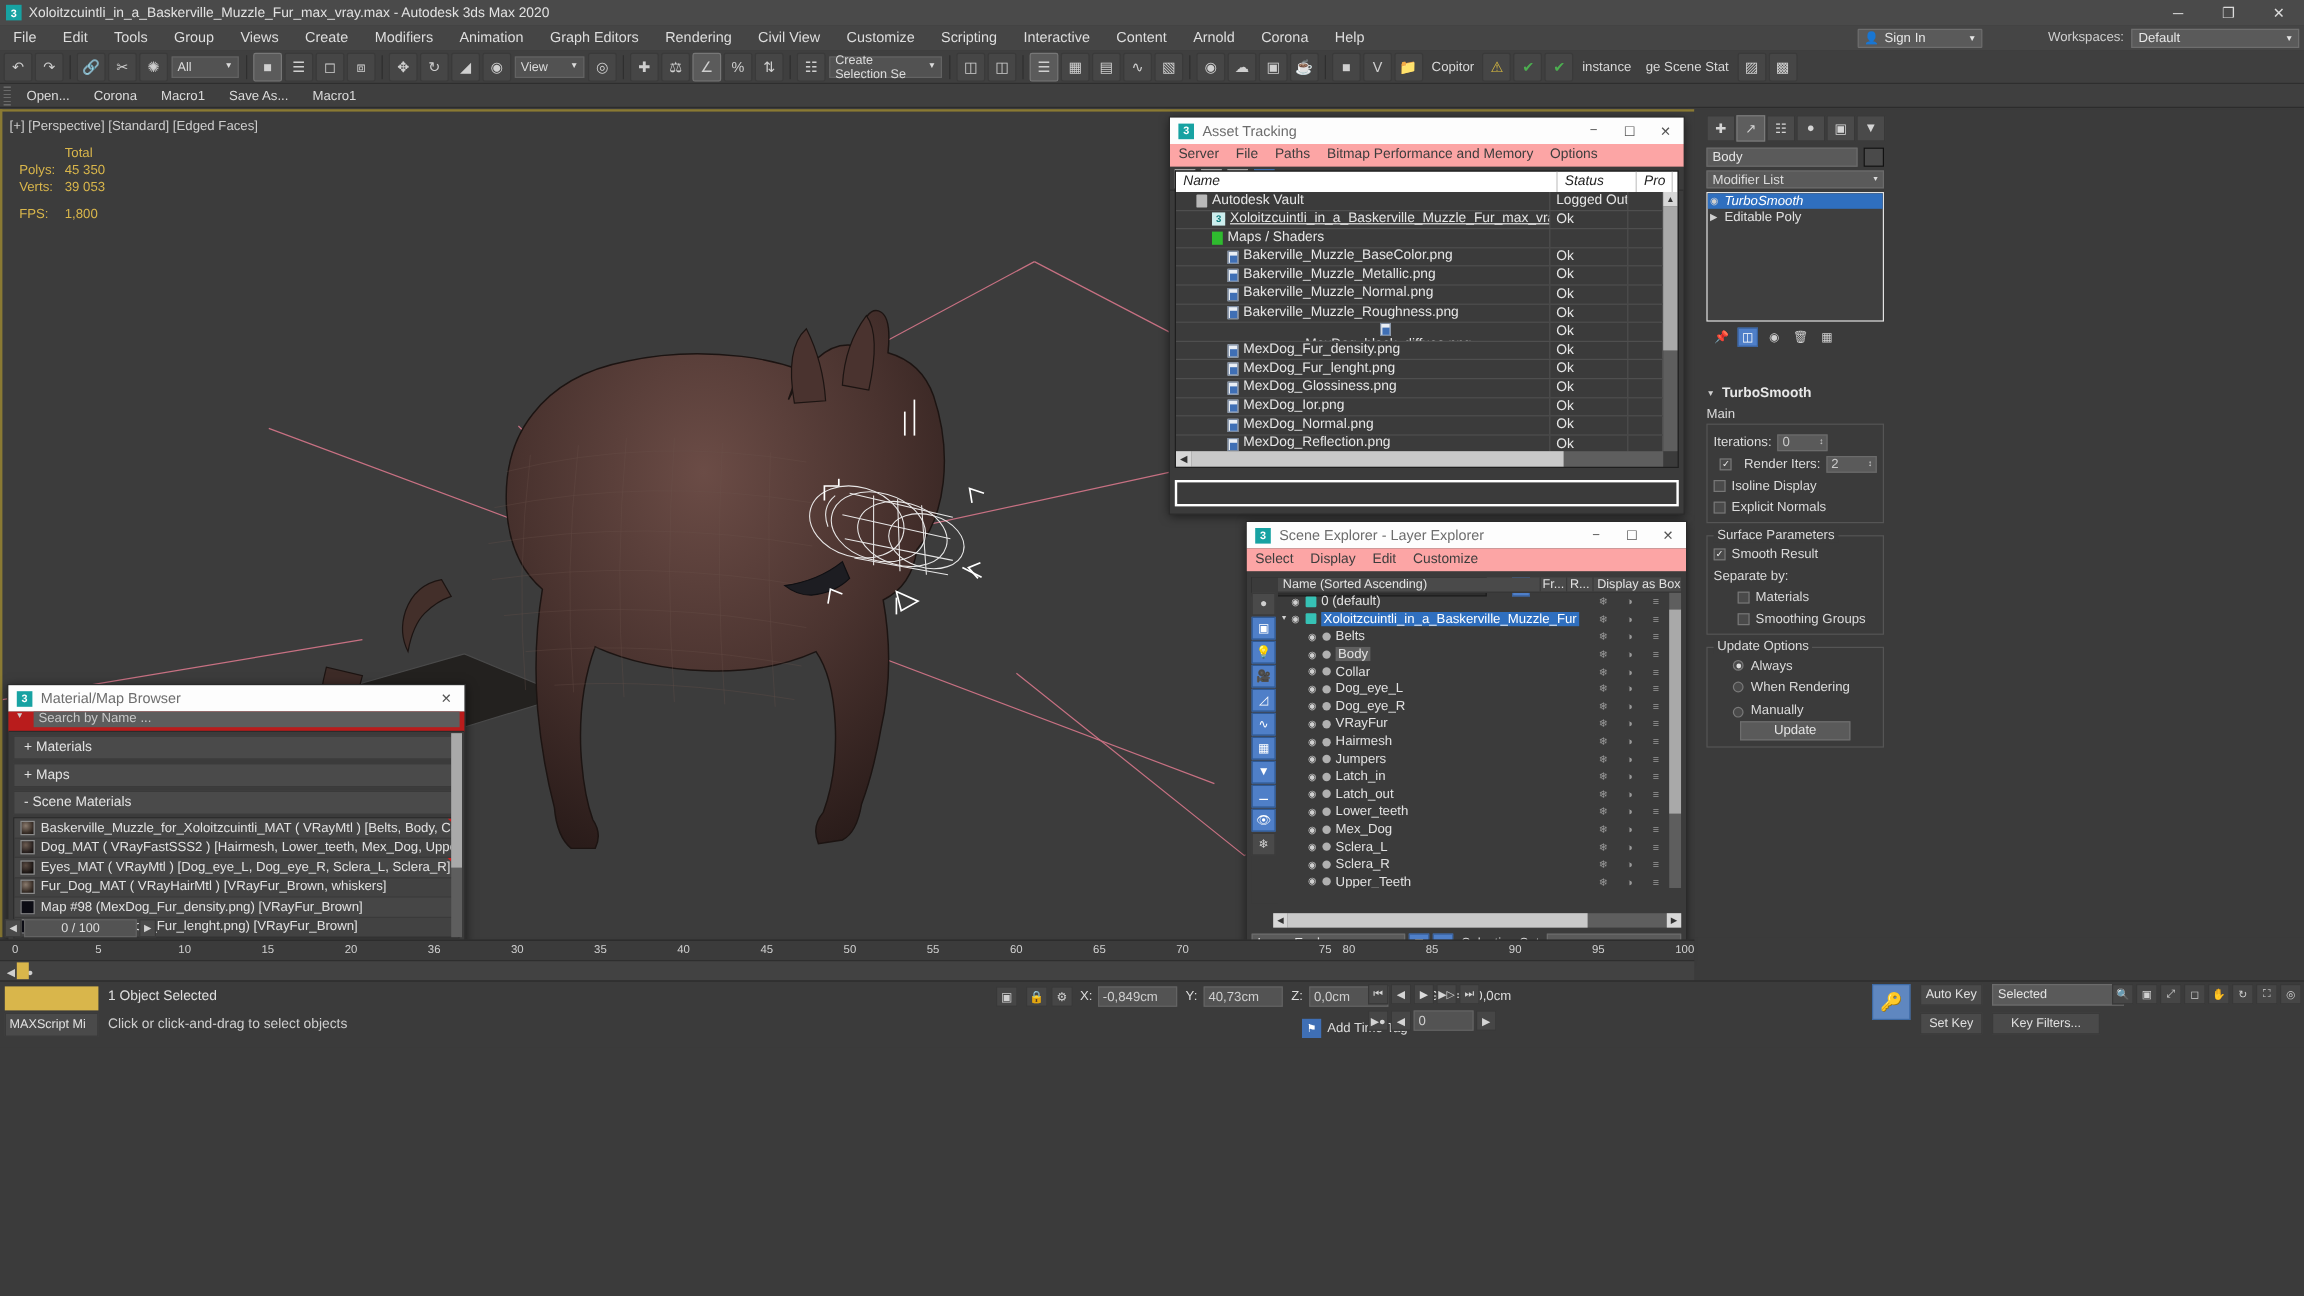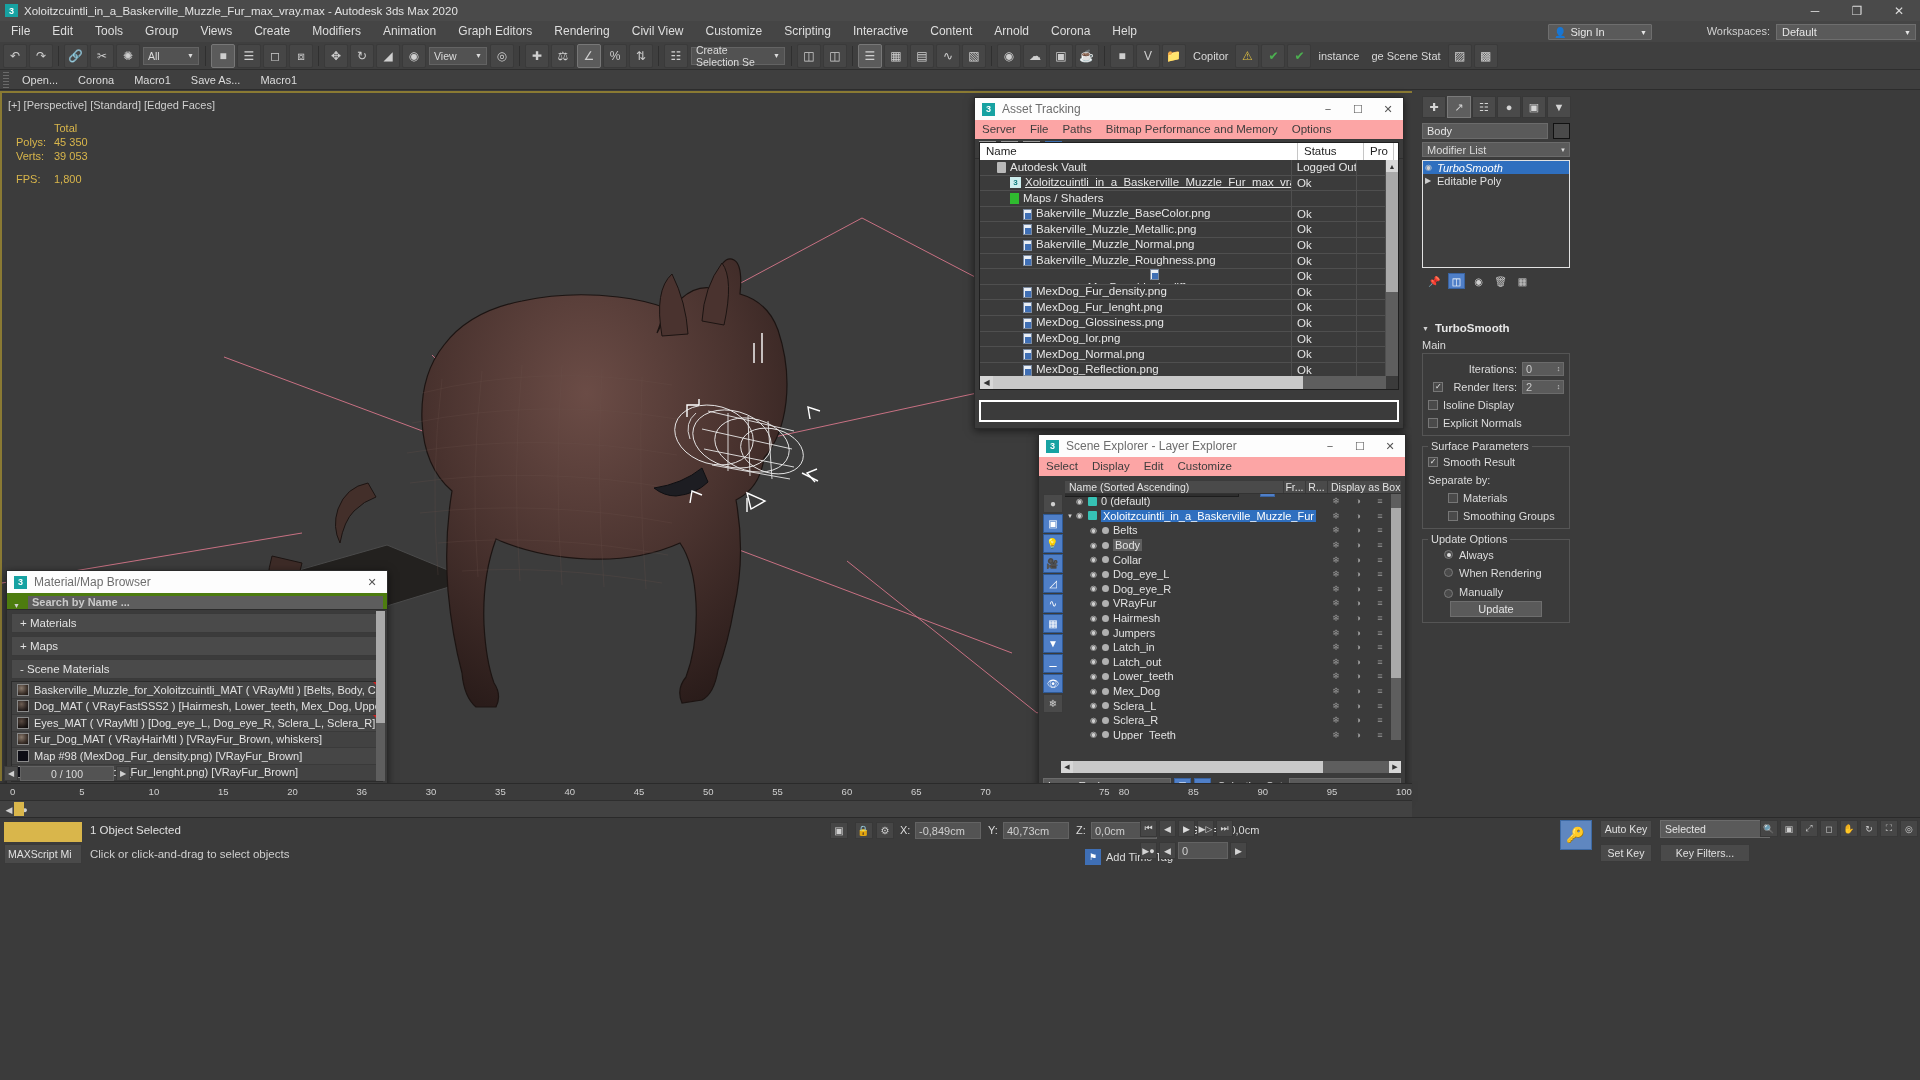"Name" .at-head > div { font-style: none -> italic }
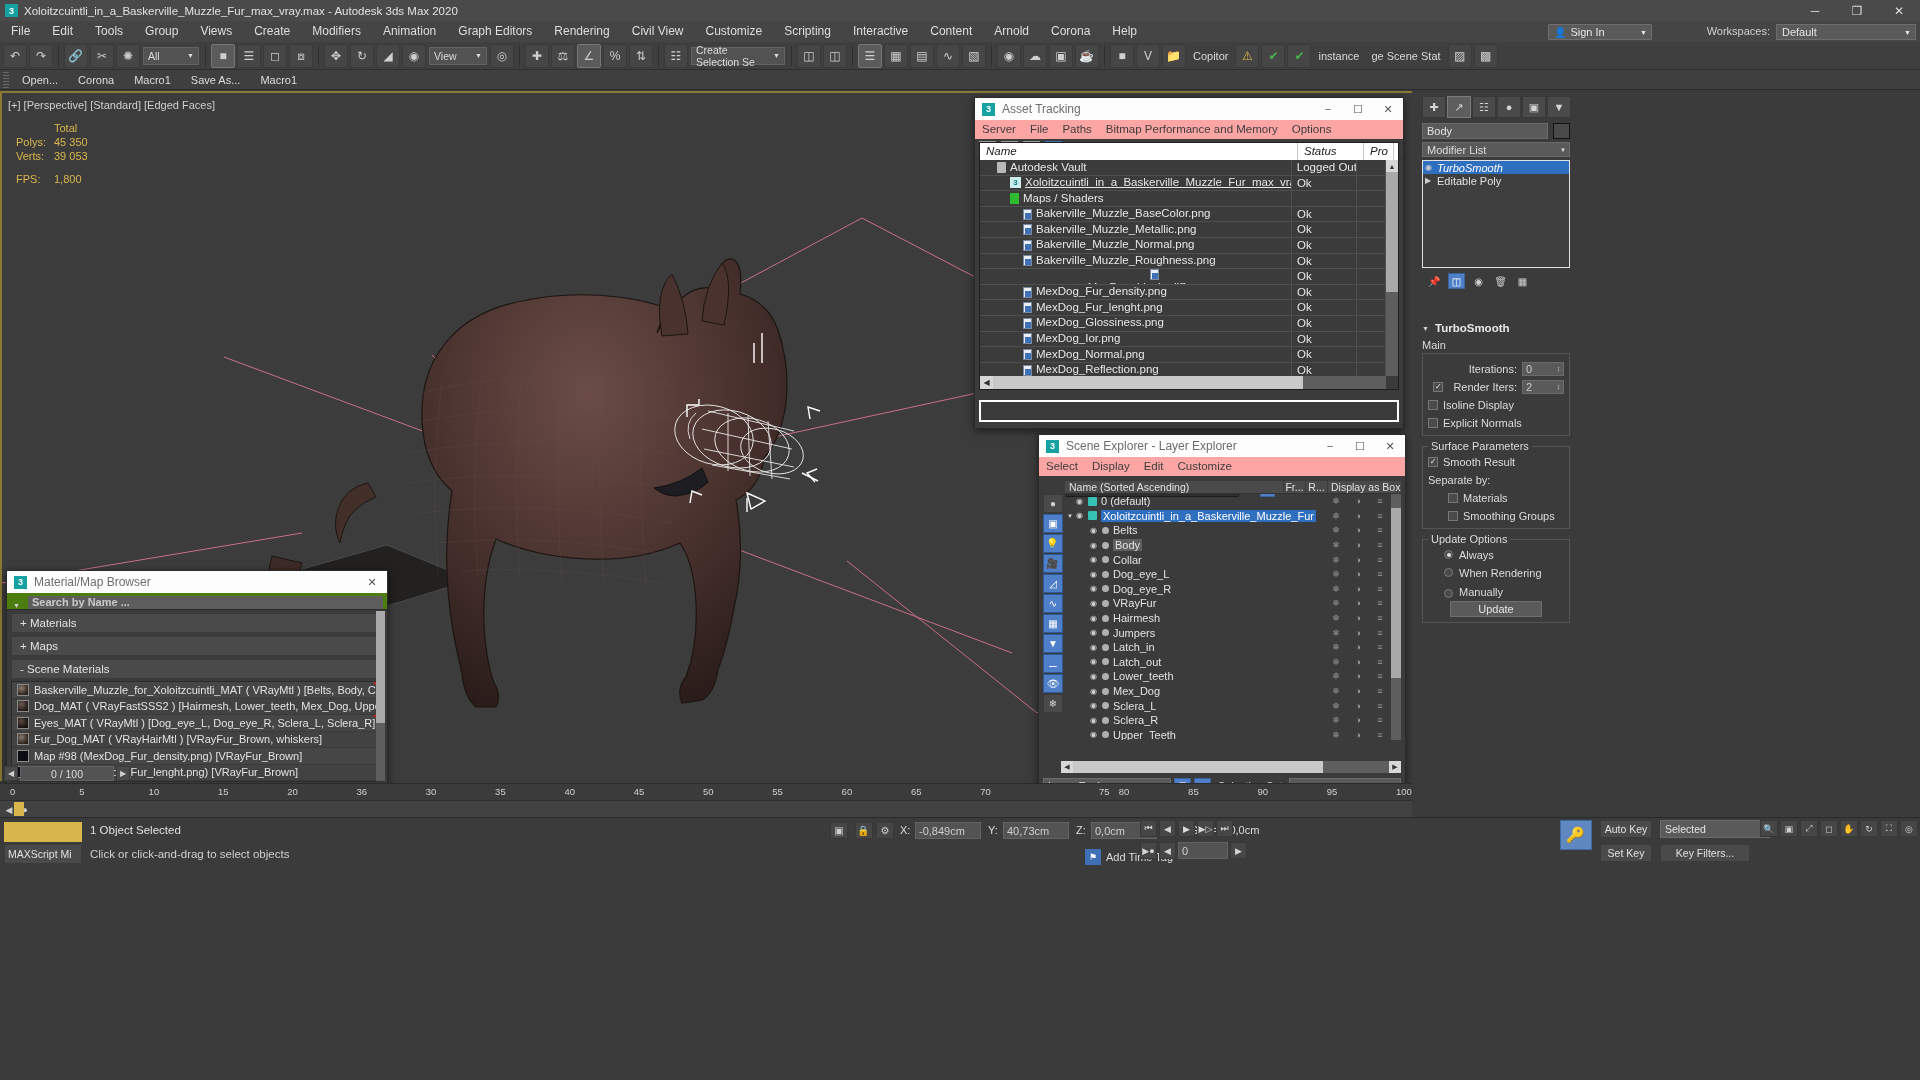"Iterations:" div.row { justify-content: flex-end -> none }
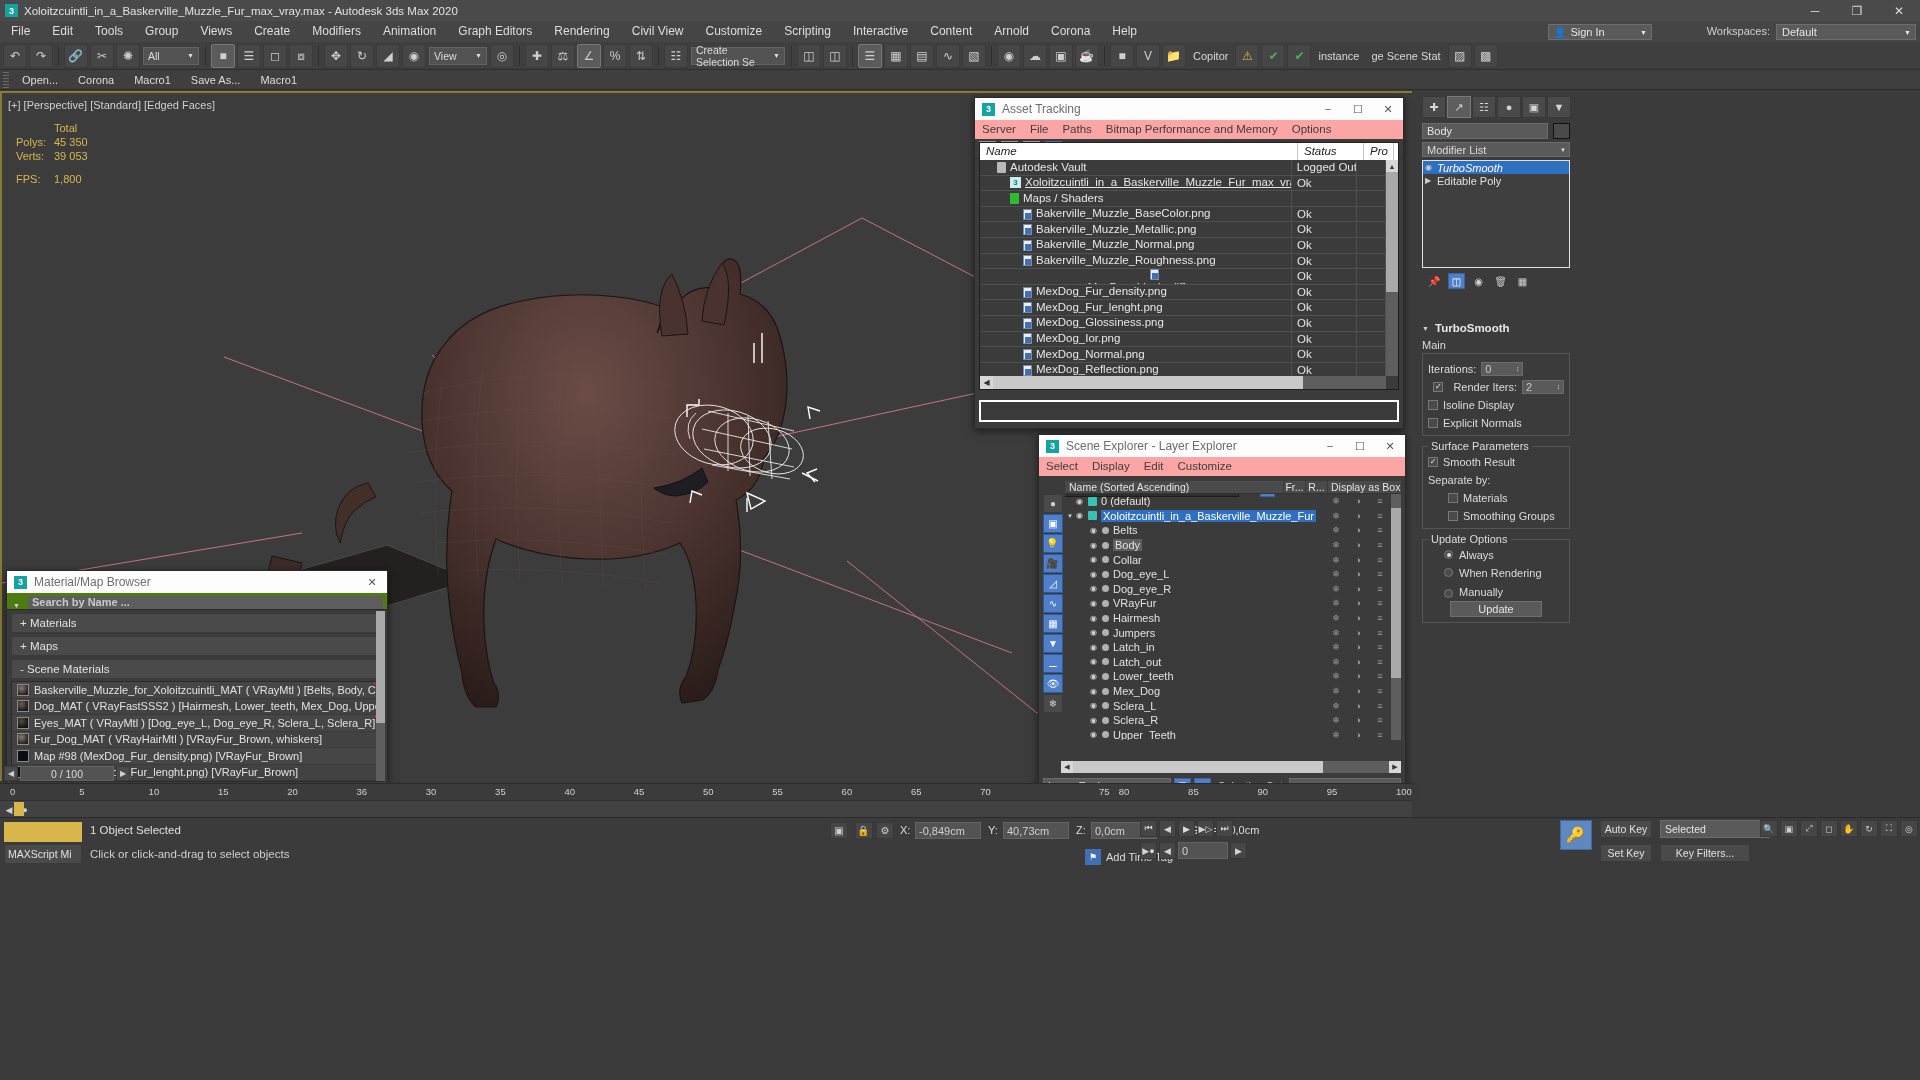"Search by Name ..." .mb-search { align-items: flex-end -> flex-start; background: #4d7c0f -> #b91c1c; font-weight: bold -> none }
